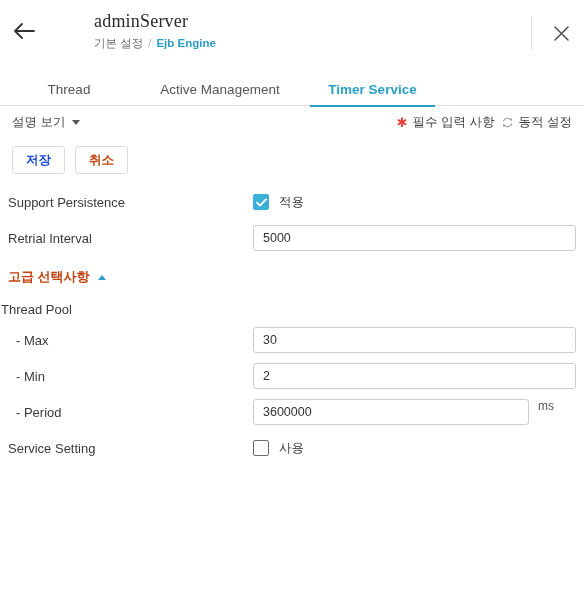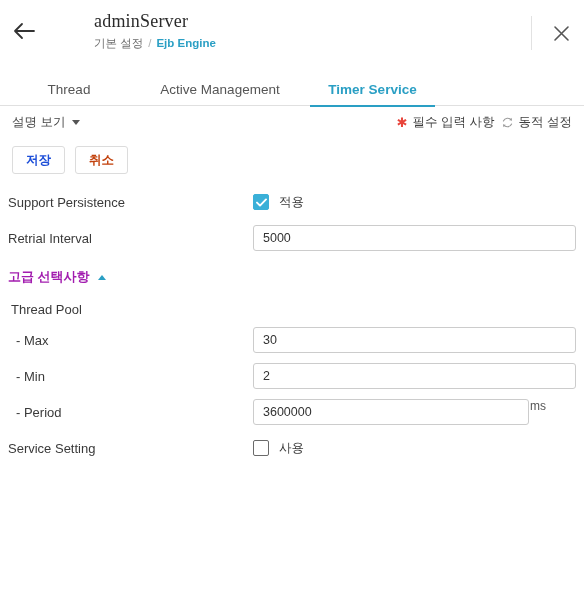"고급 선택사항" .section-title { color: #a21caf -> #c2410c }
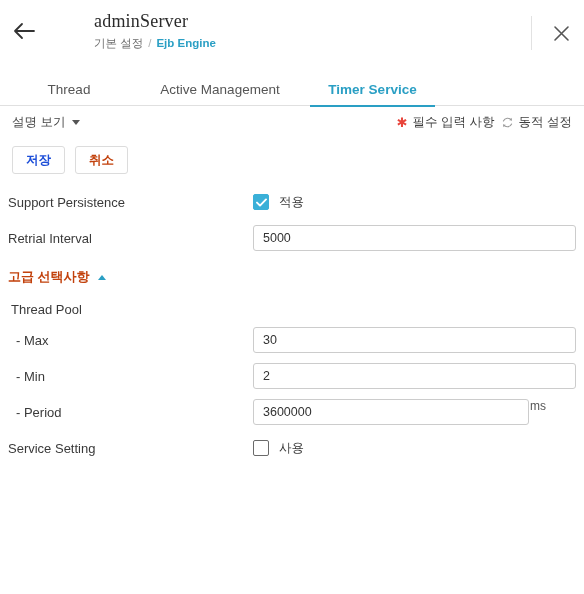"Thread Pool" .group-label { padding: 6px 8px 2px 11px -> 6px 8px 2px 1px }
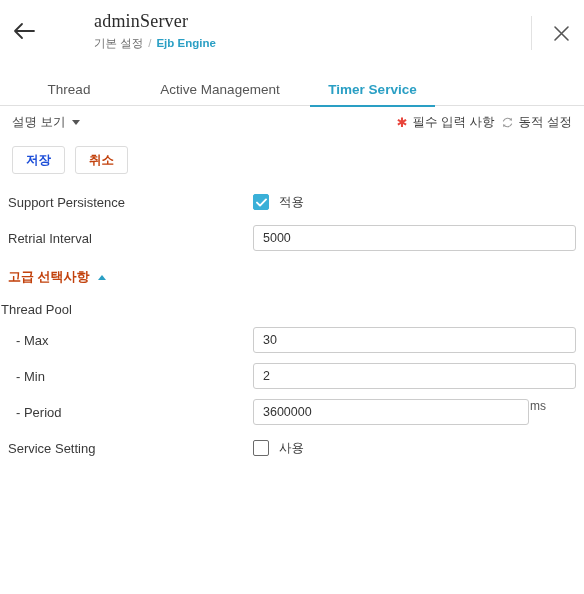"ms" .unit { margin-left: 1px -> 9px }
